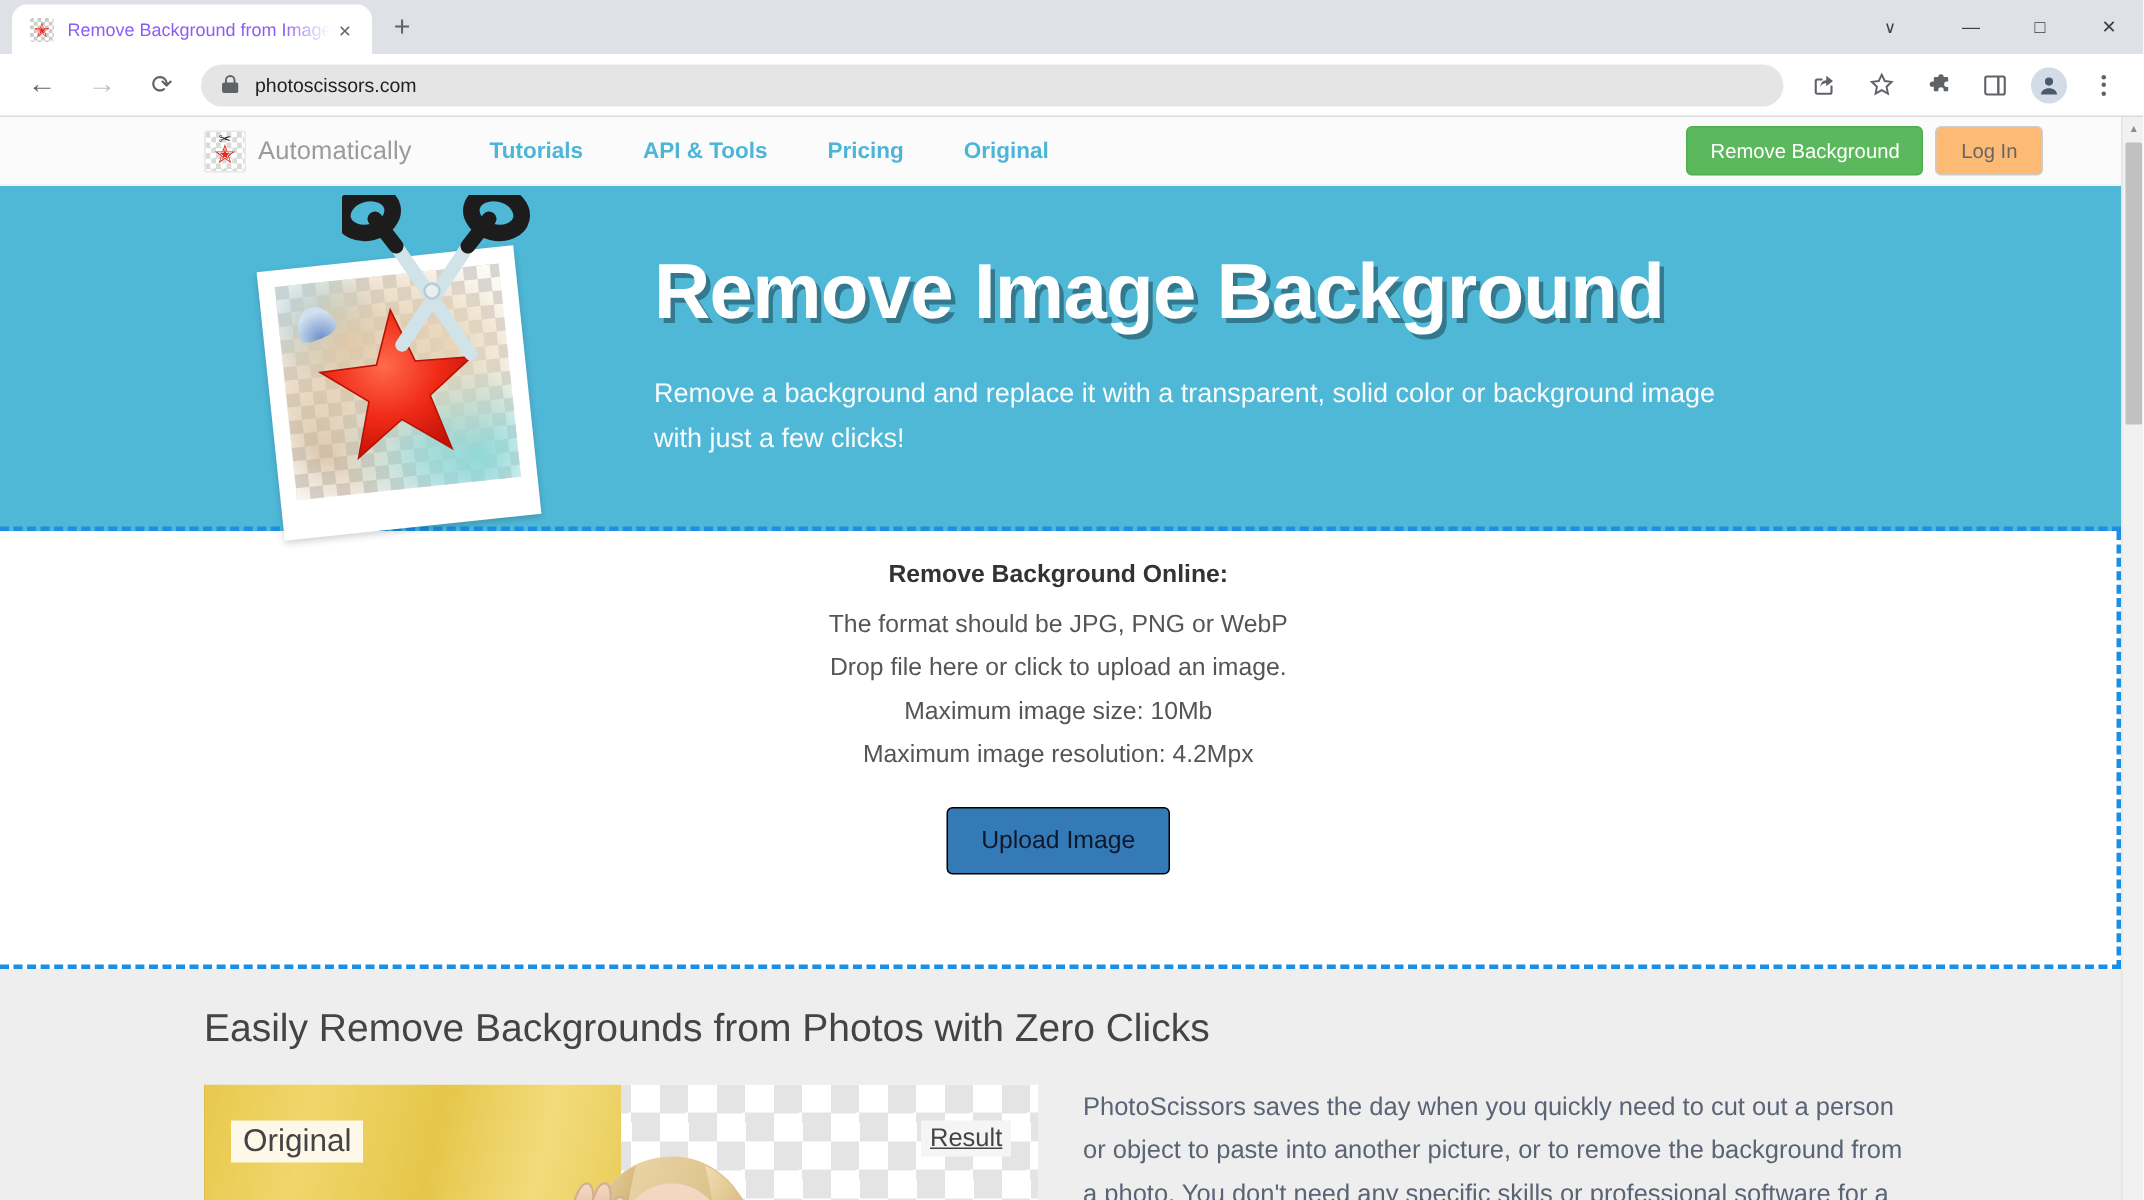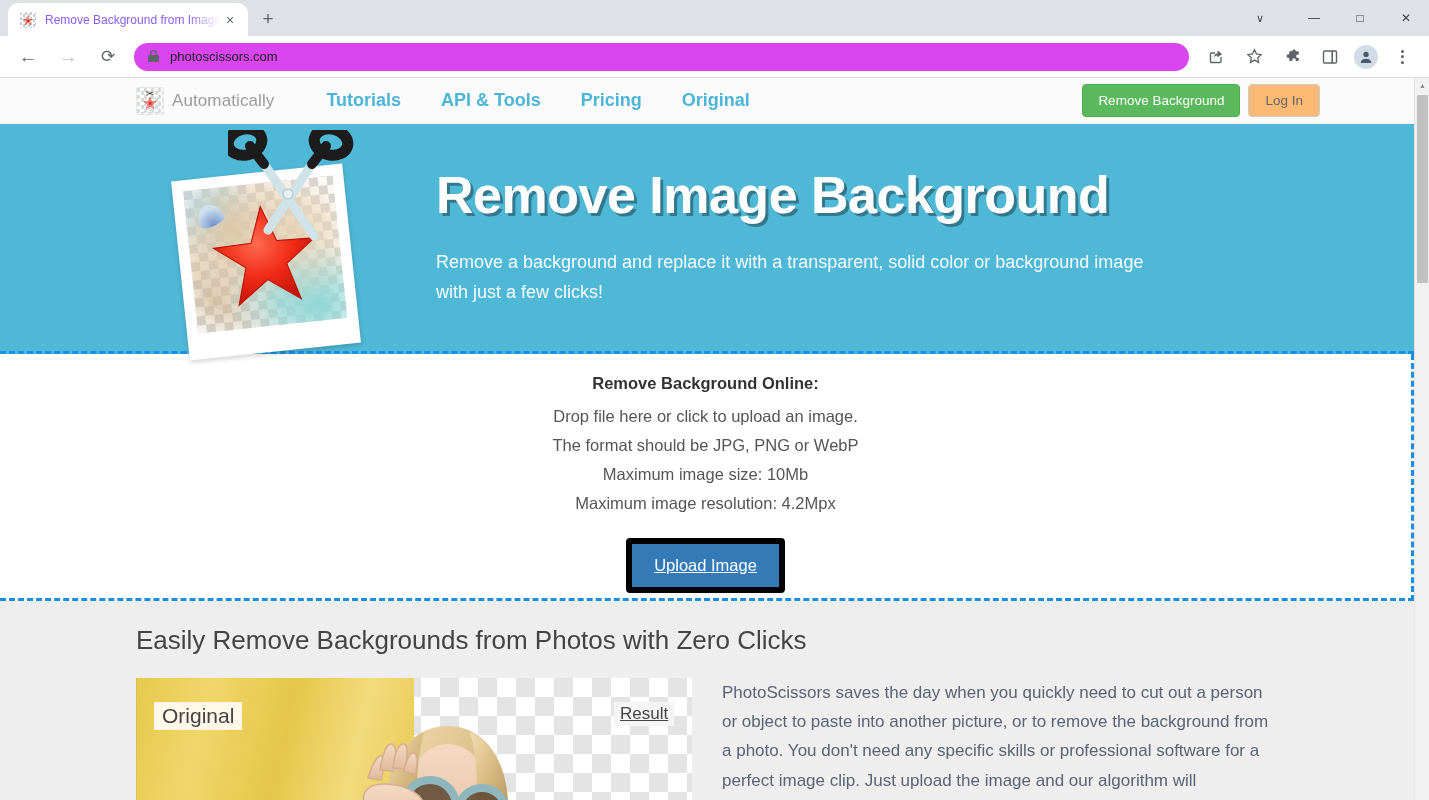"photoscissors.com" .omnibox { background: #d946ef -> #e5e5e5 }
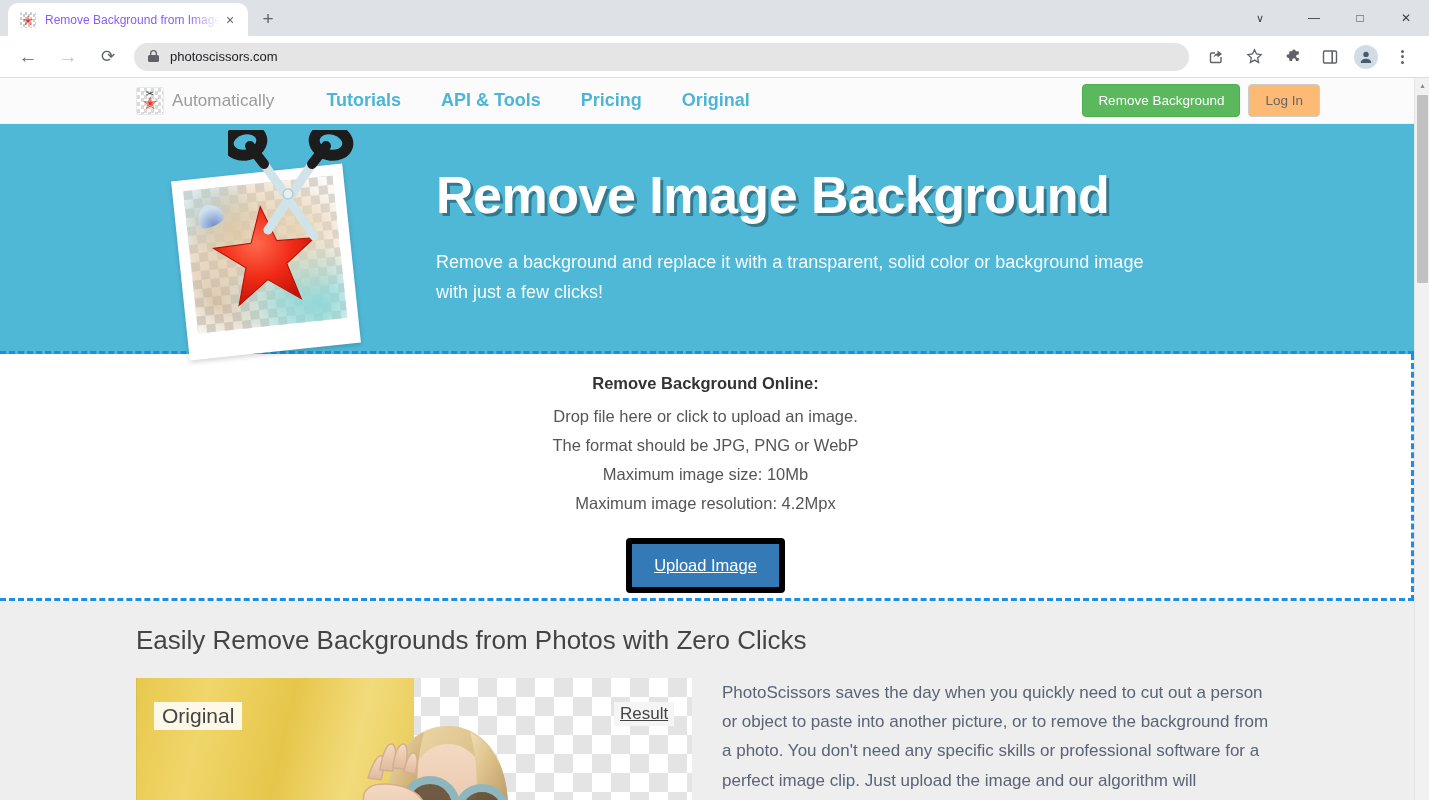"Tutorials" .nav-link { font-size: 18px -> 15px }
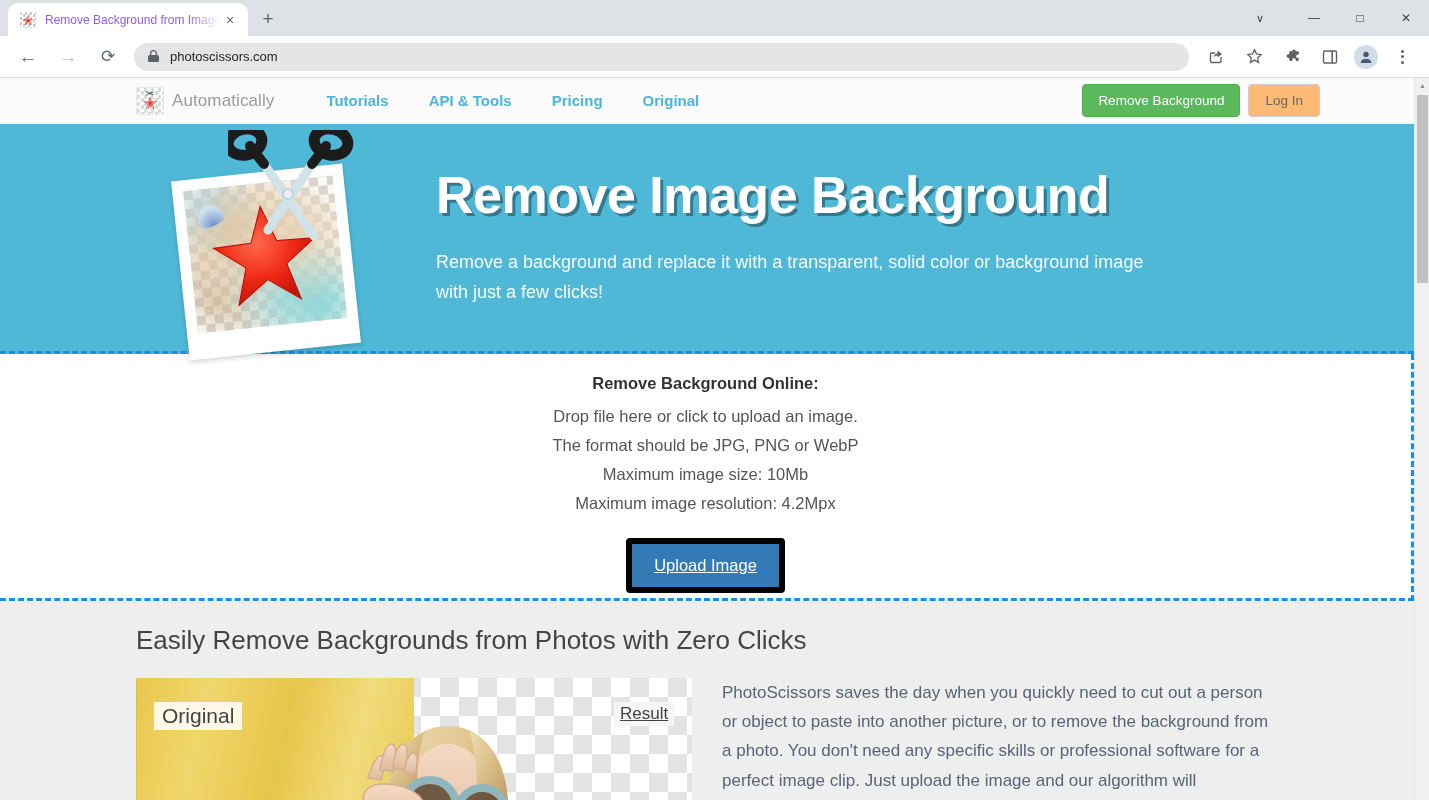"Remove Background" .header-actions { margin-right: 94px -> 52px }
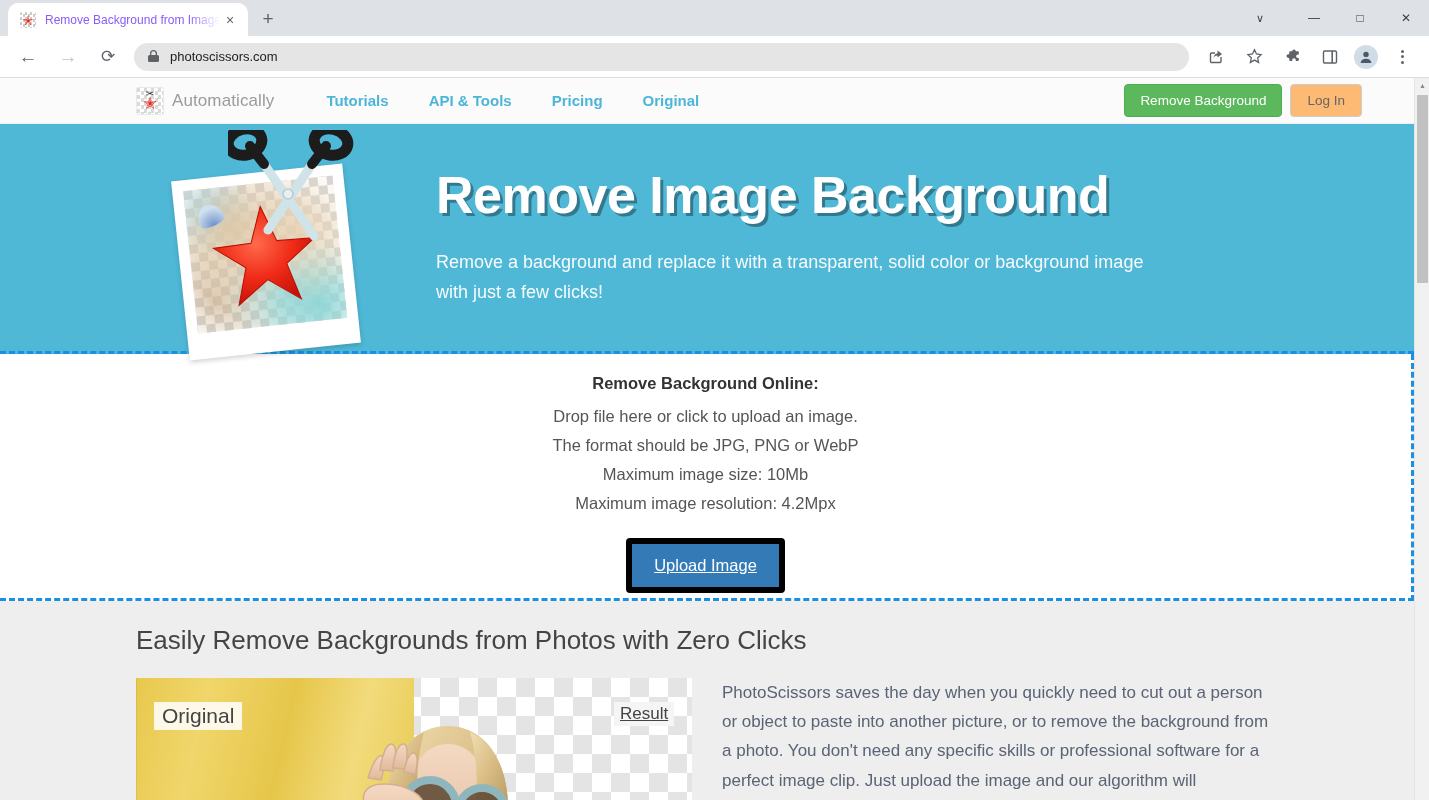"Remove Background Online:" .dropzone { height: 247px -> 292px }
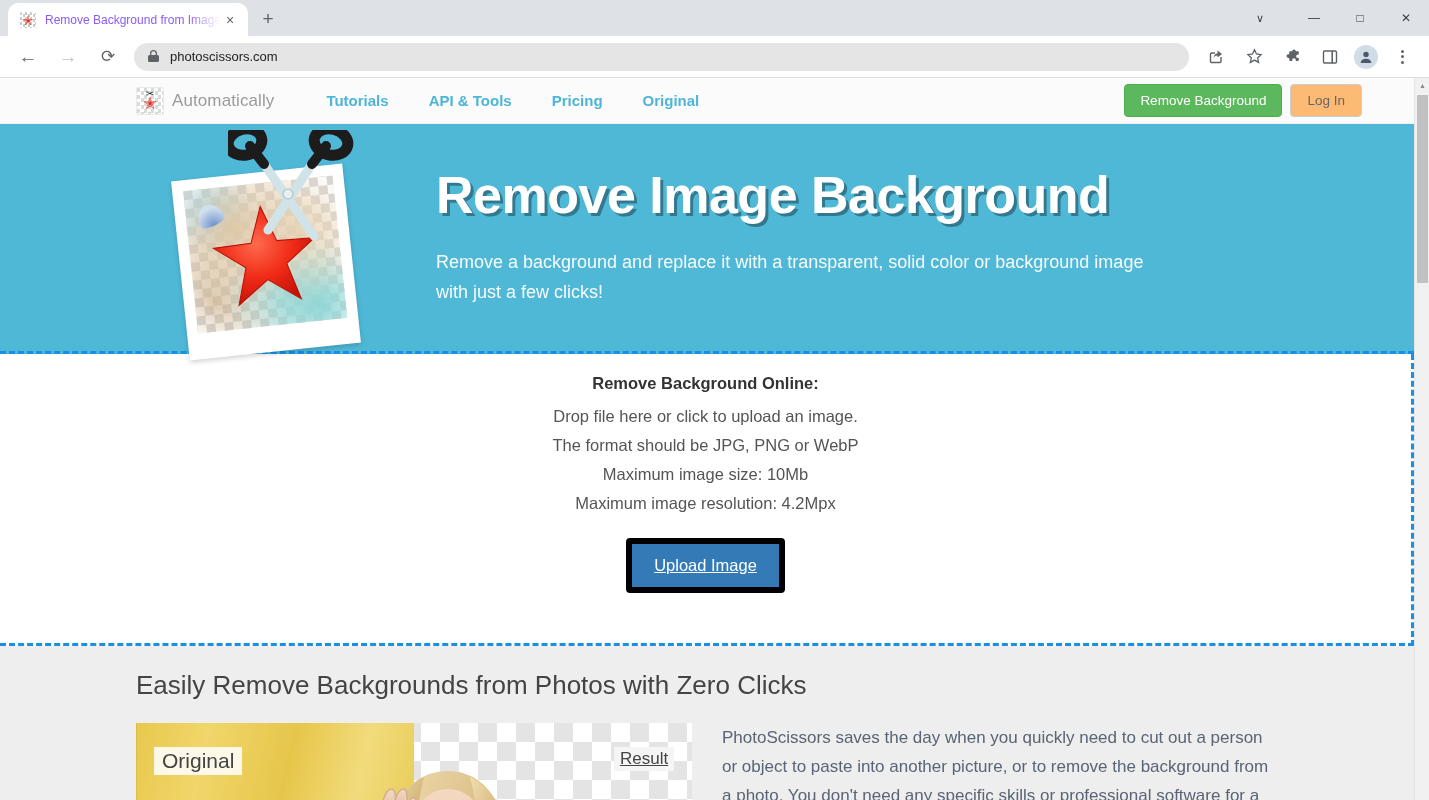"Drop file here or click" div.dz-line { order: before "The format should be JPG," -> after "The format should be JPG," }
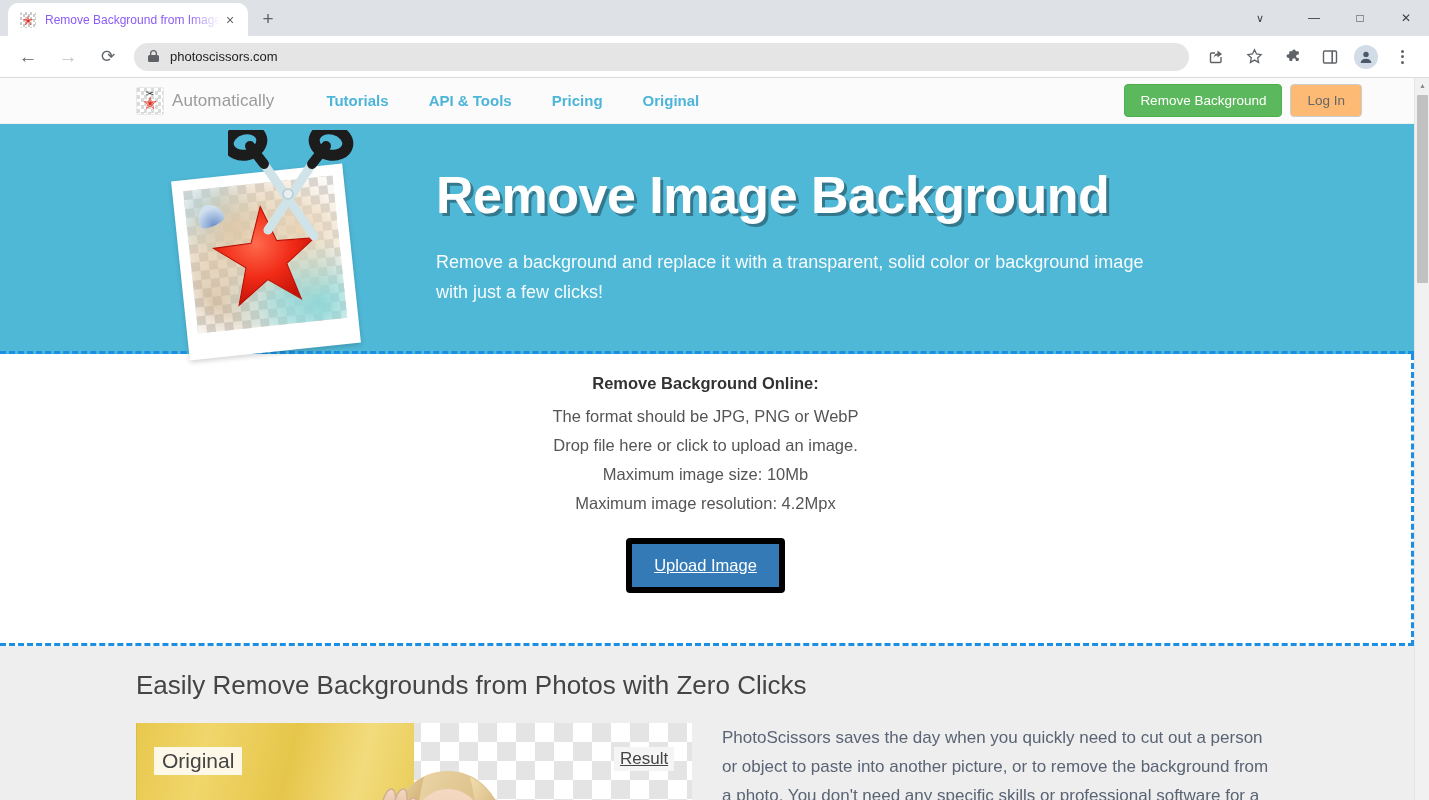"Upload Image" .btn-upload { border: 6px solid #000000 -> 1px solid #000000; color: #ffffff -> #0f172a; text-decoration: underline -> none }
